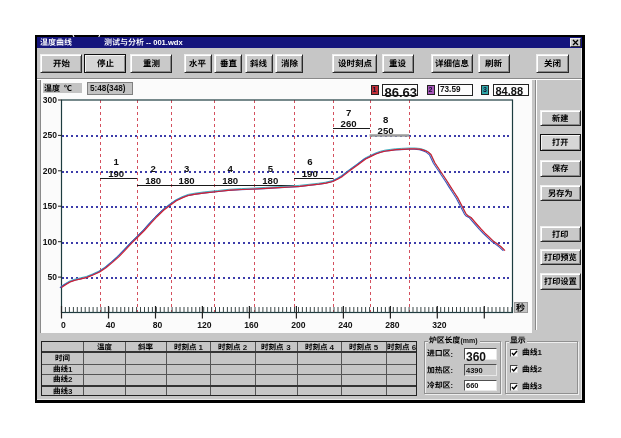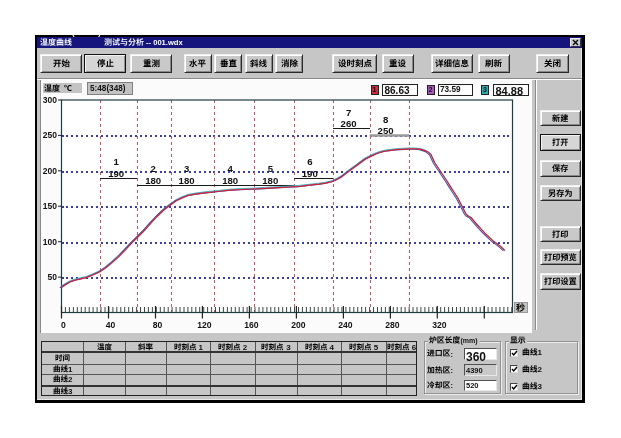"86.63" div.t { font-size: 10px -> 13px }
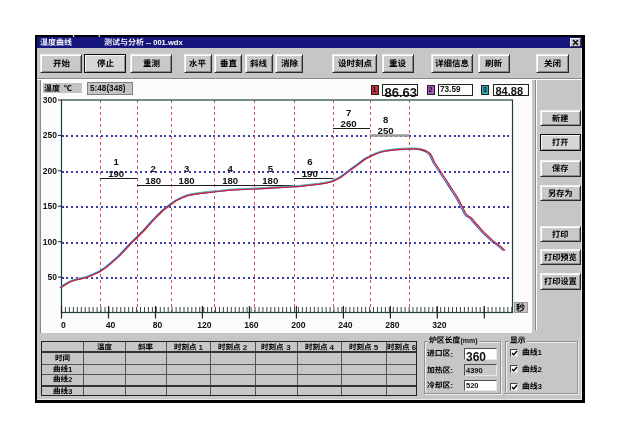"520" div.t { text: 520 -> 660 }
